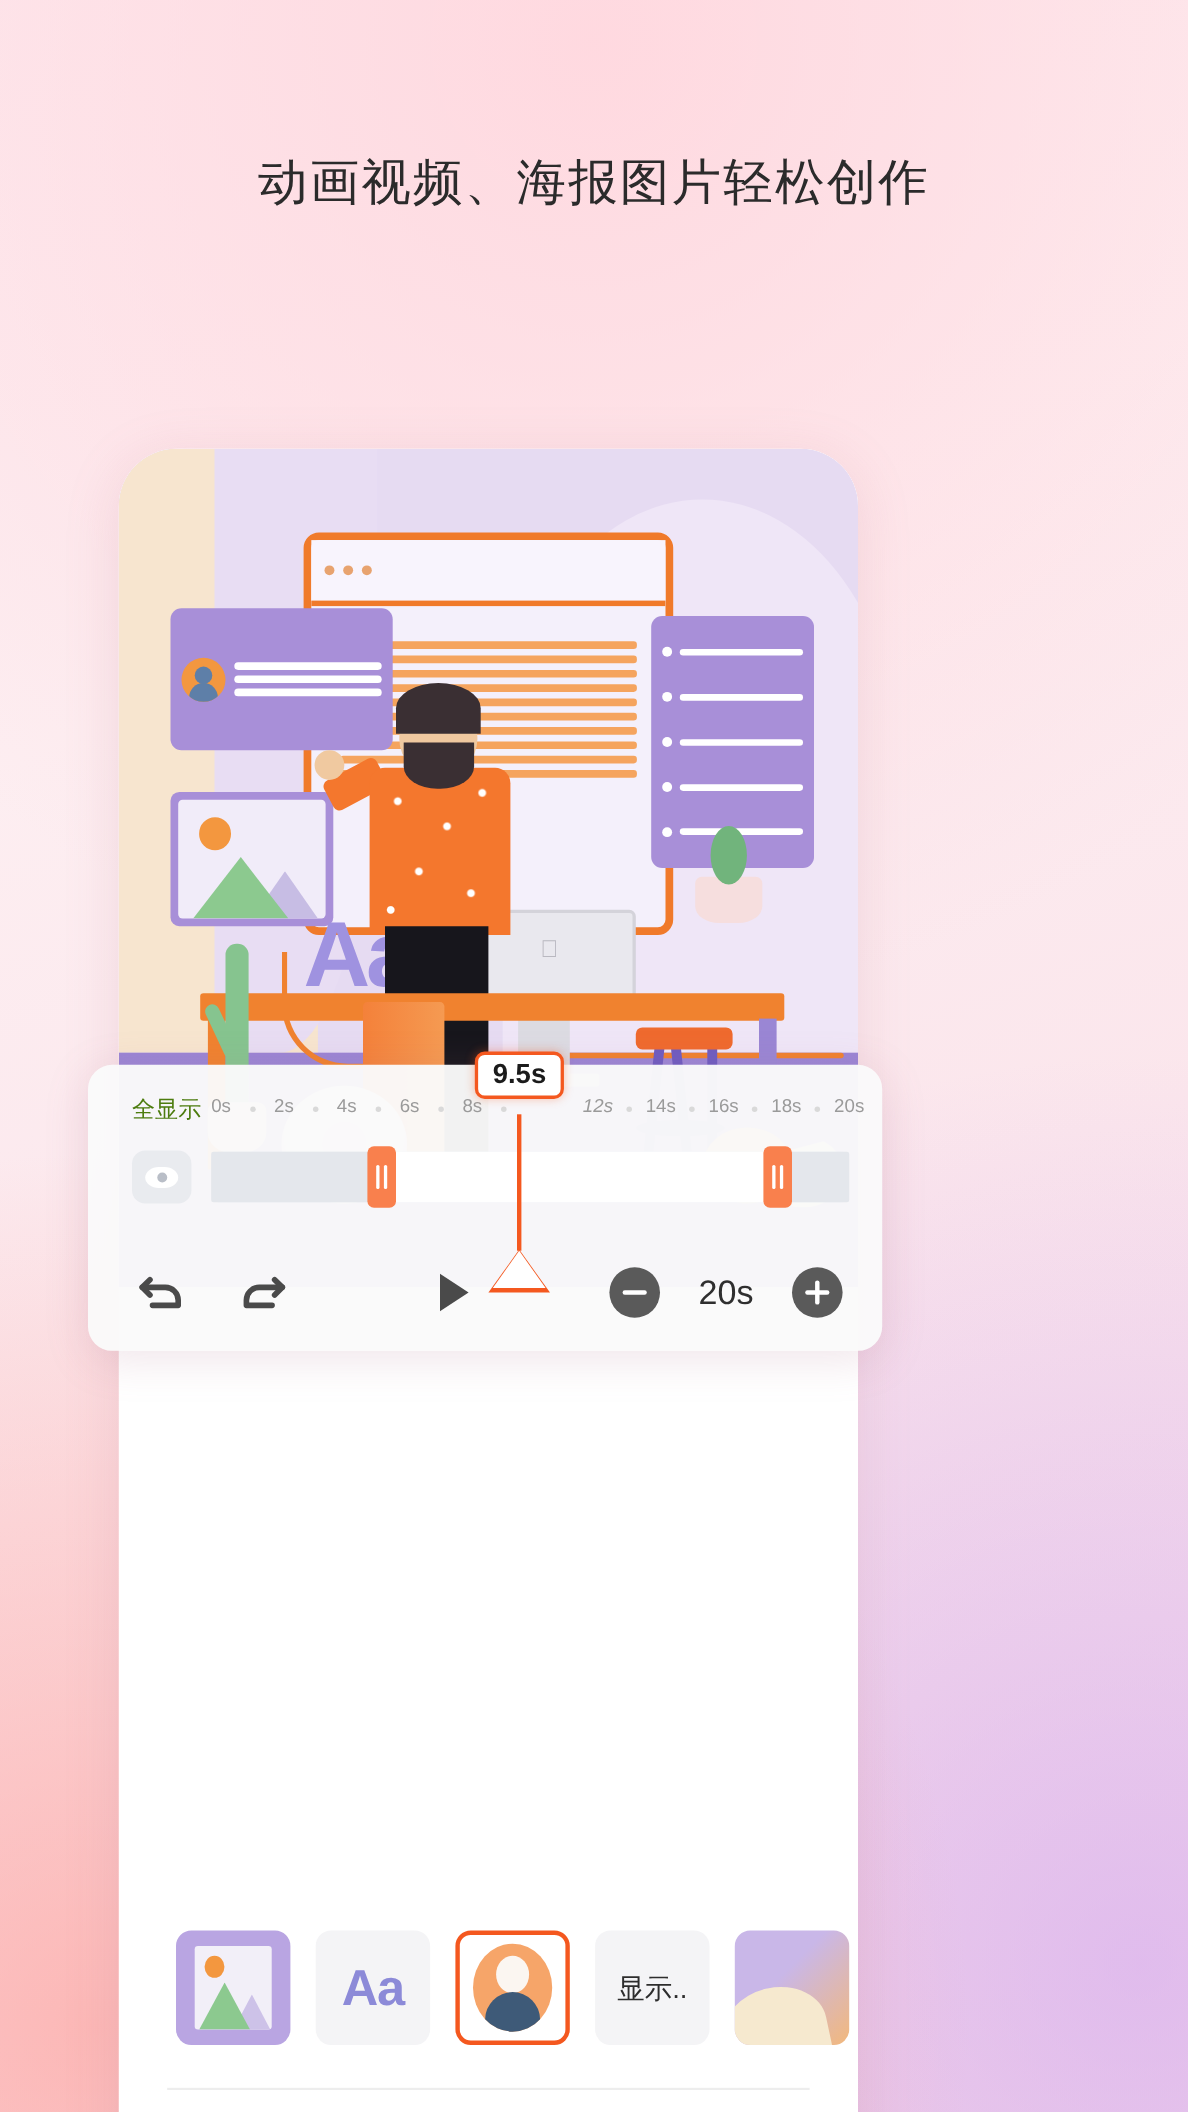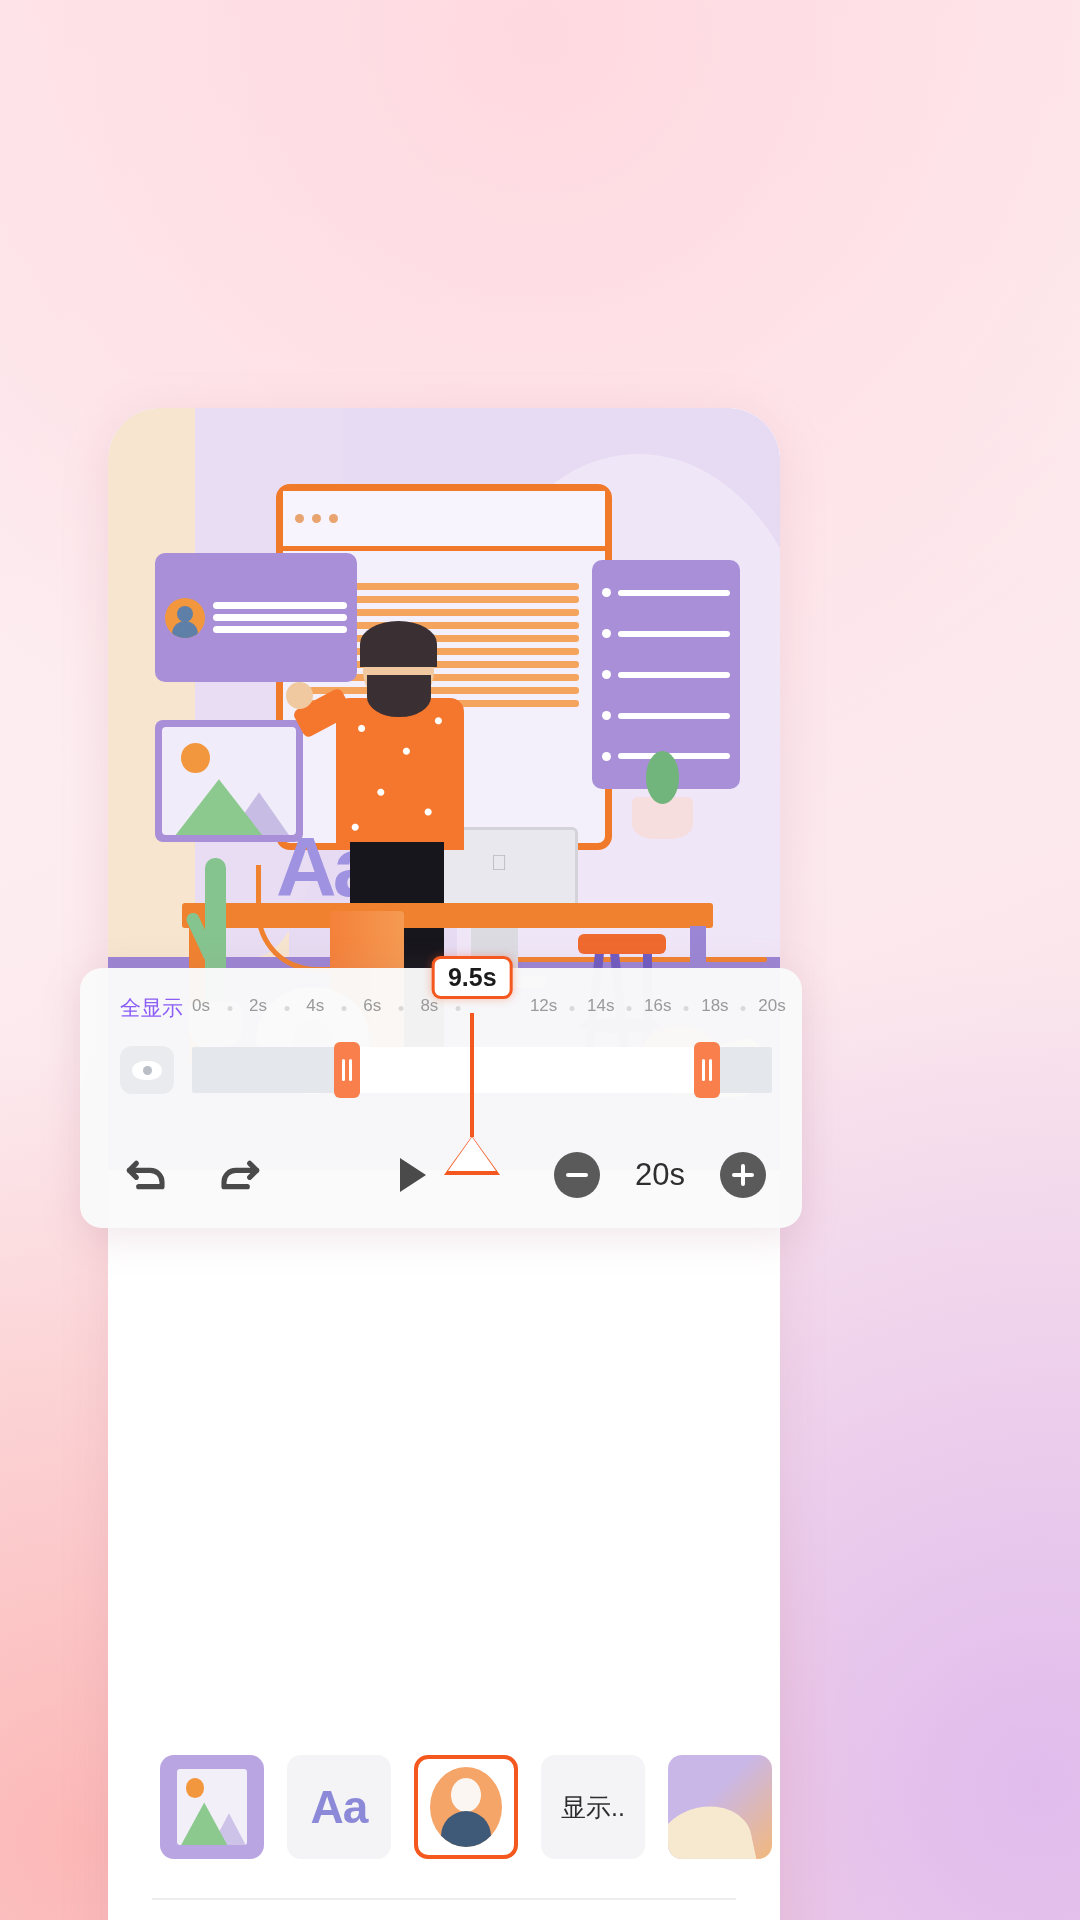"动画视频、海报图片轻松创作" div.subhead { html: none -> <div>动画视频、海报图片轻松创作</div> }
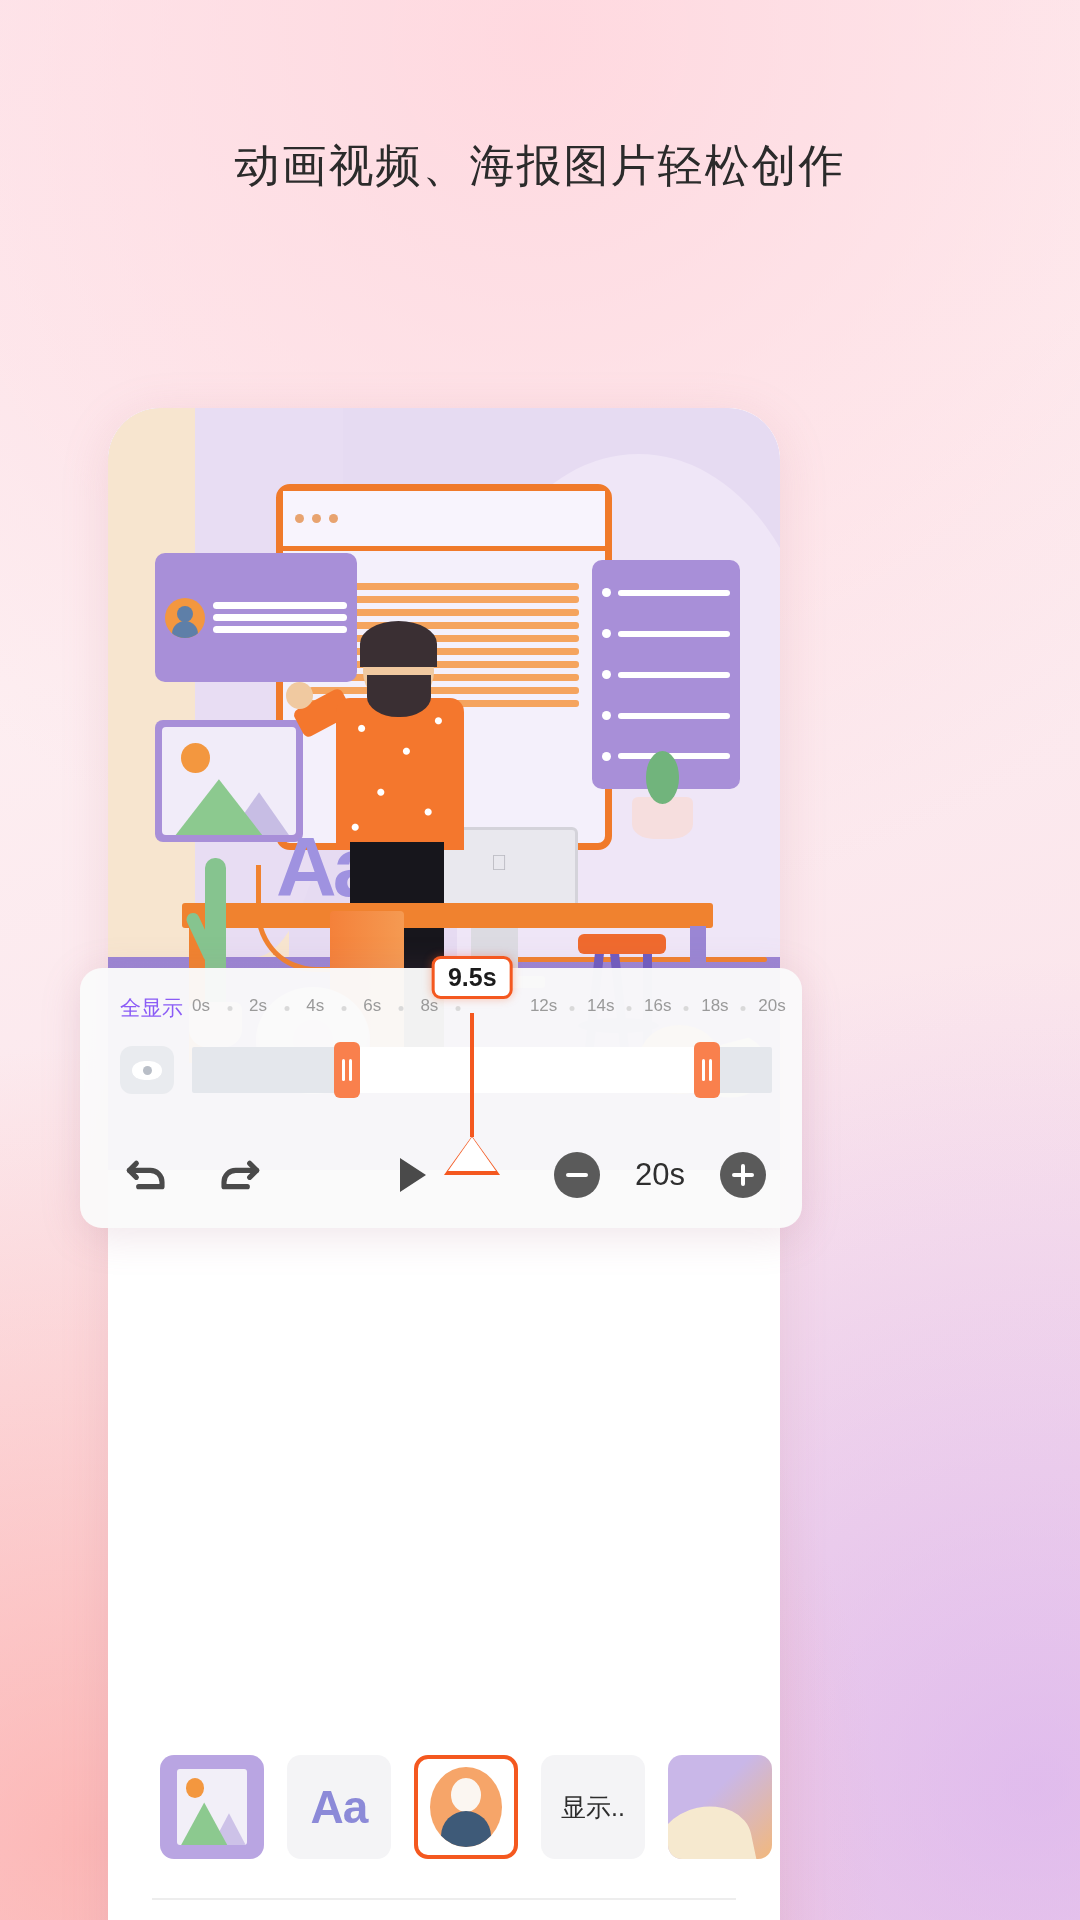"全显示" .tl-allshow { color: #8b5cf6 -> #4d7c0f }
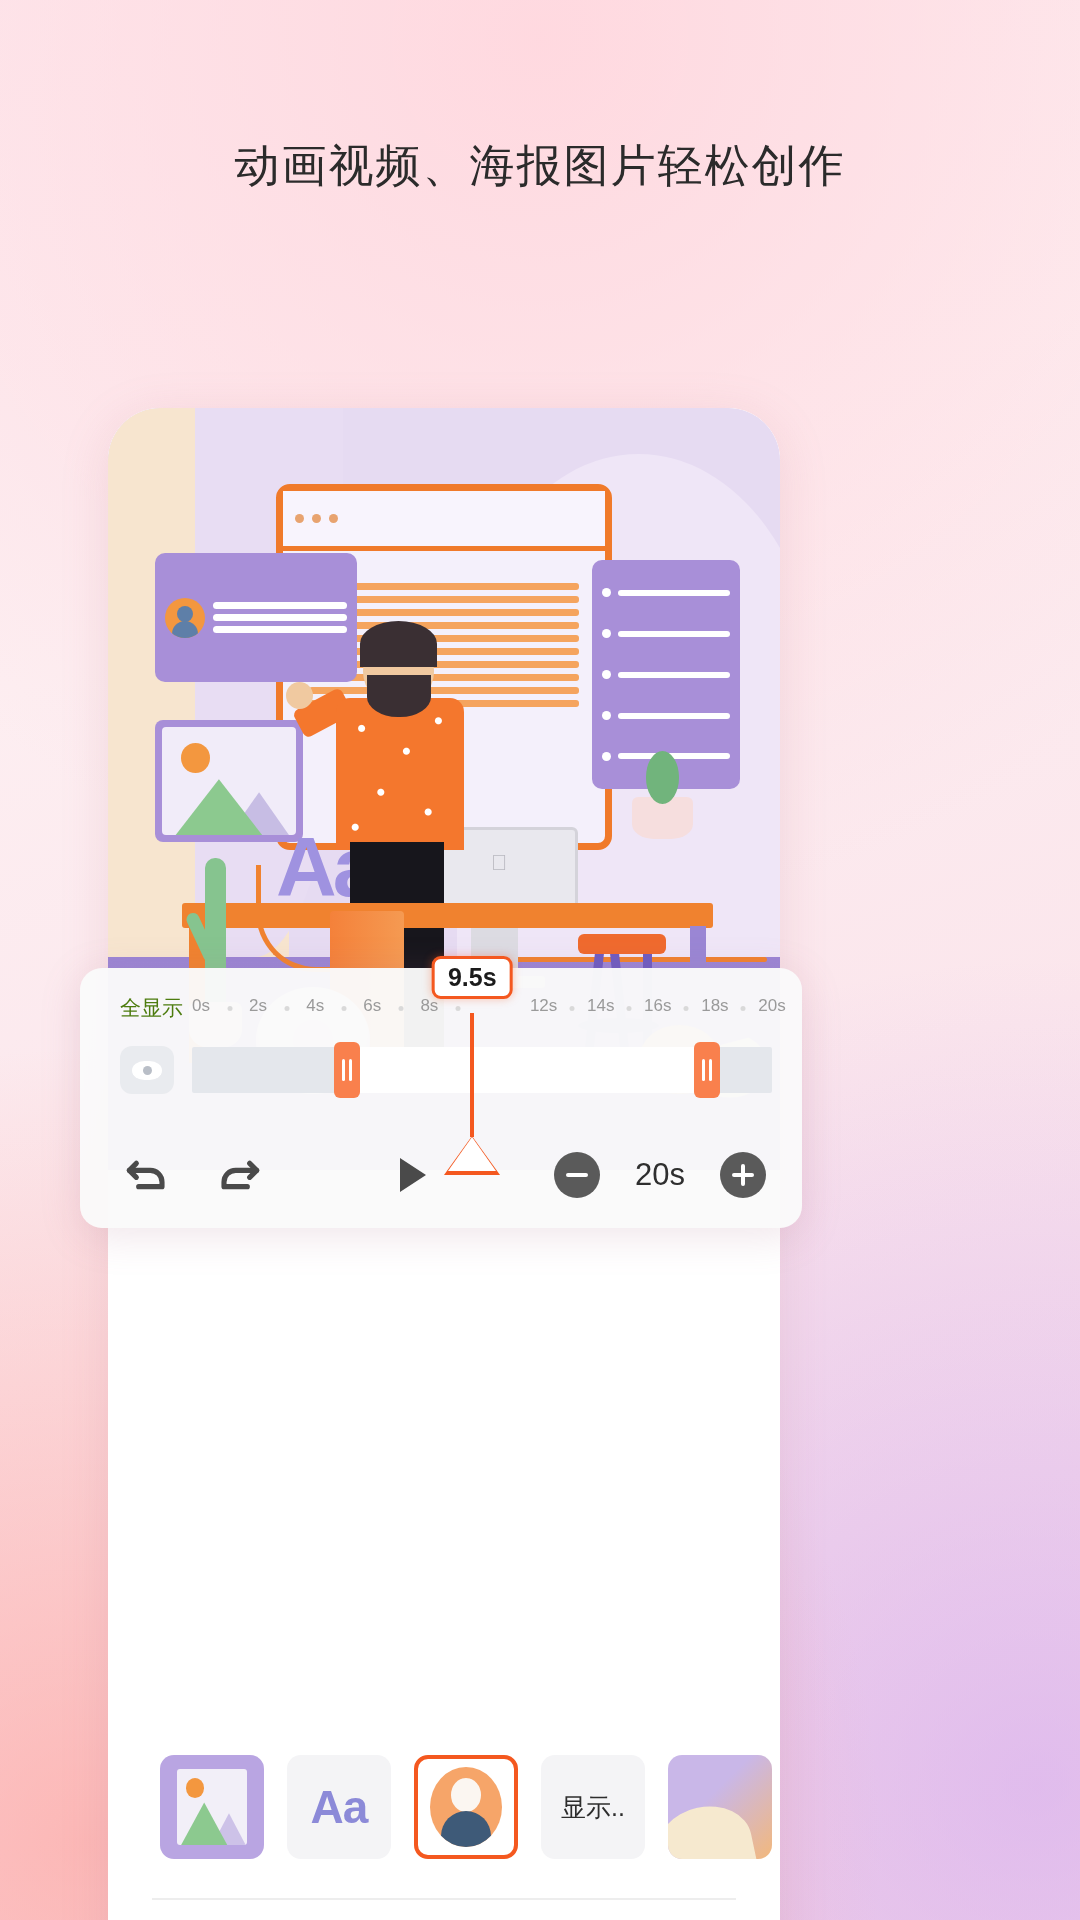"12s" span.tl-tick { font-style: none -> italic }
